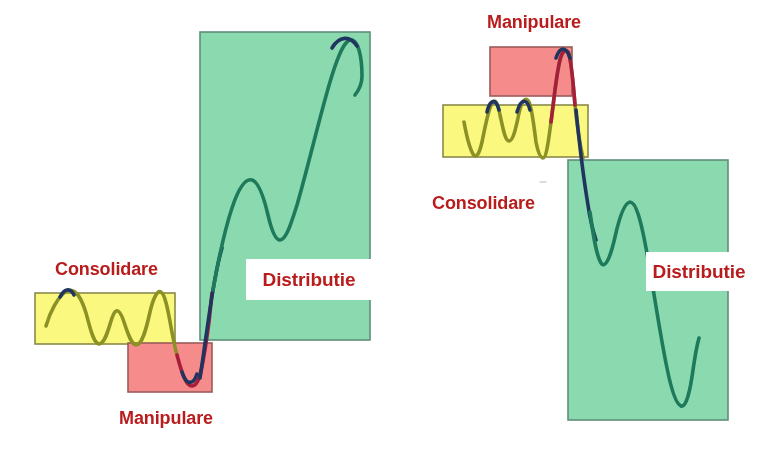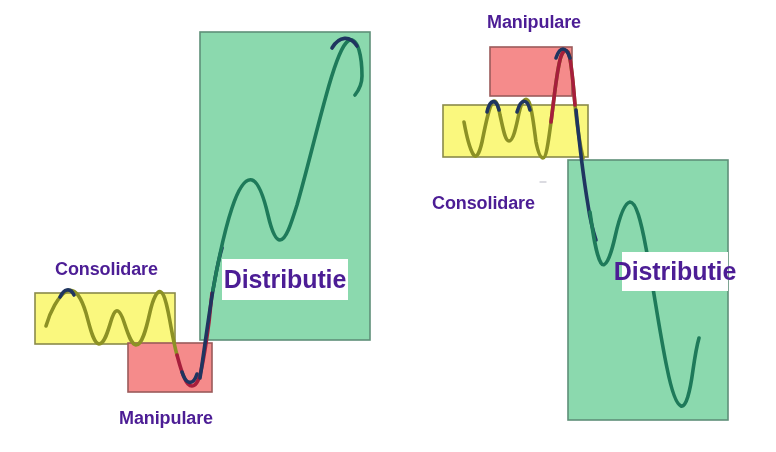"Manipulare" .label-text { color: #4c1d95 -> #b91c1c }
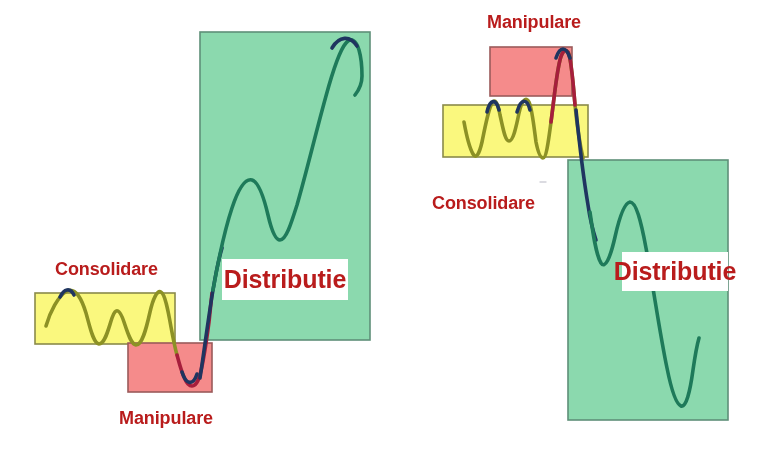"Distributie" .boxed-label { font-size: 25px -> 19px; margin-left: none -> 24px }
